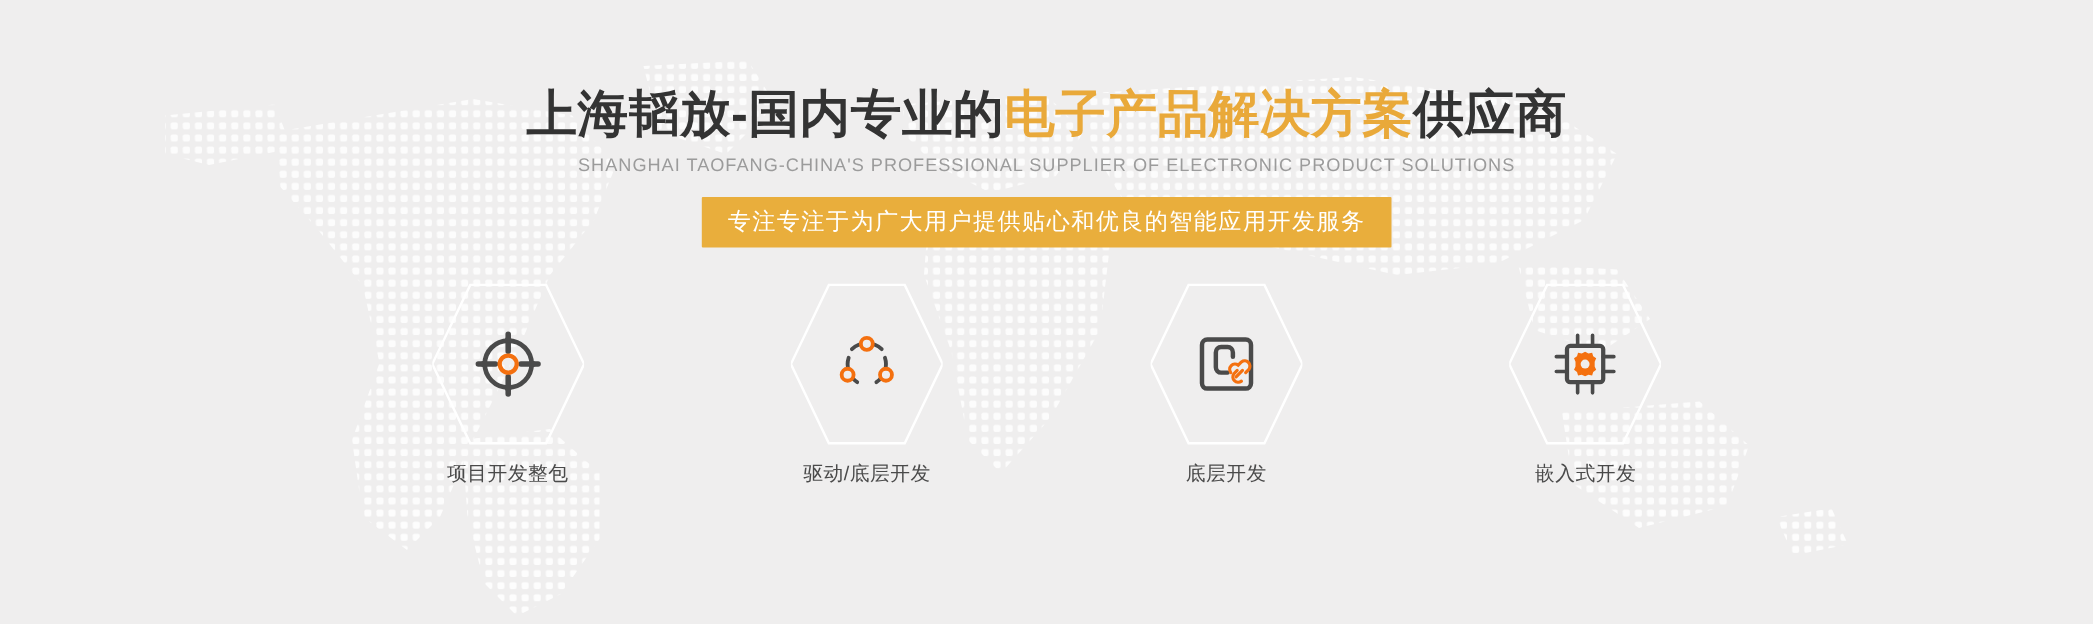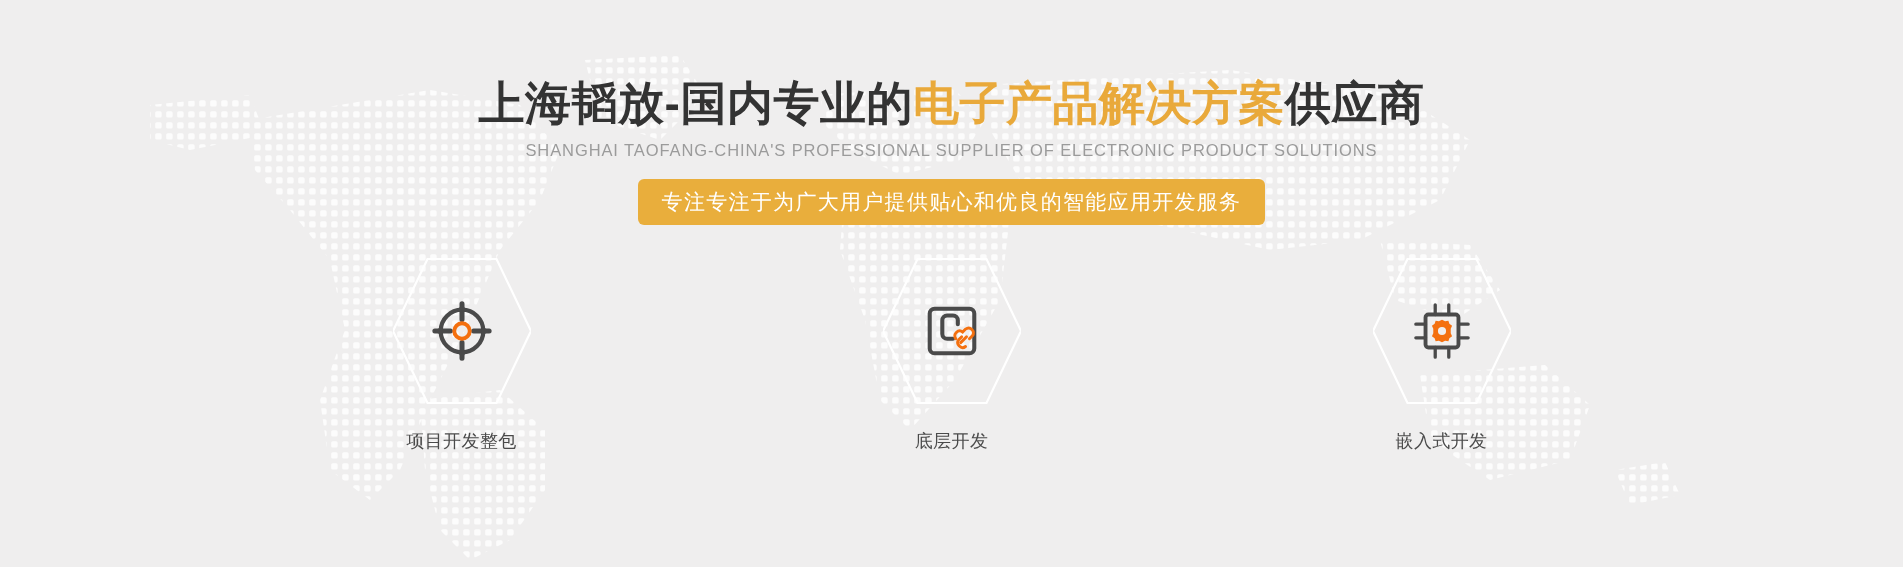"专注专注于为广大用户提供贴心和优良的智能应用开发服务" .badge { border-radius: 6px -> 1px }
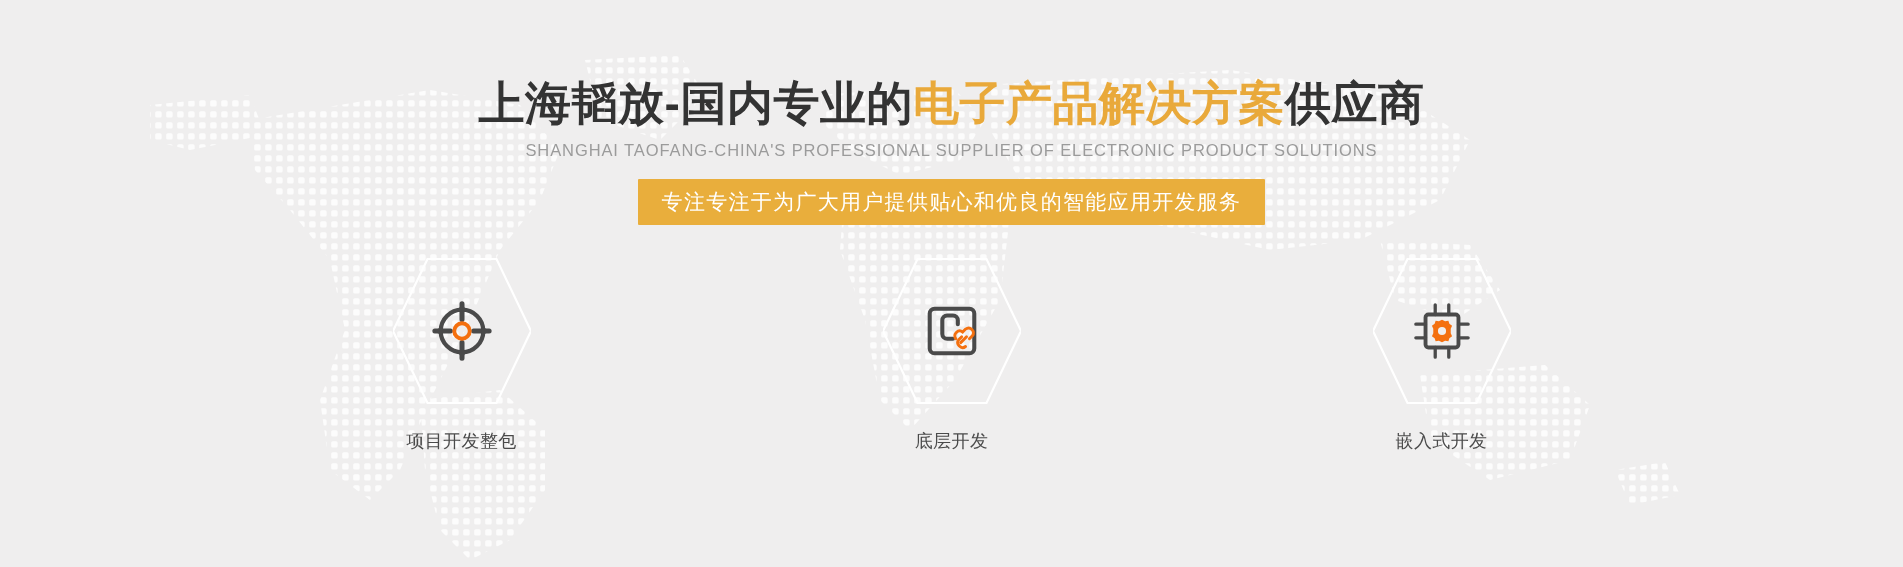"项目开发整包" .service-label { margin-top: 24px -> 13px }
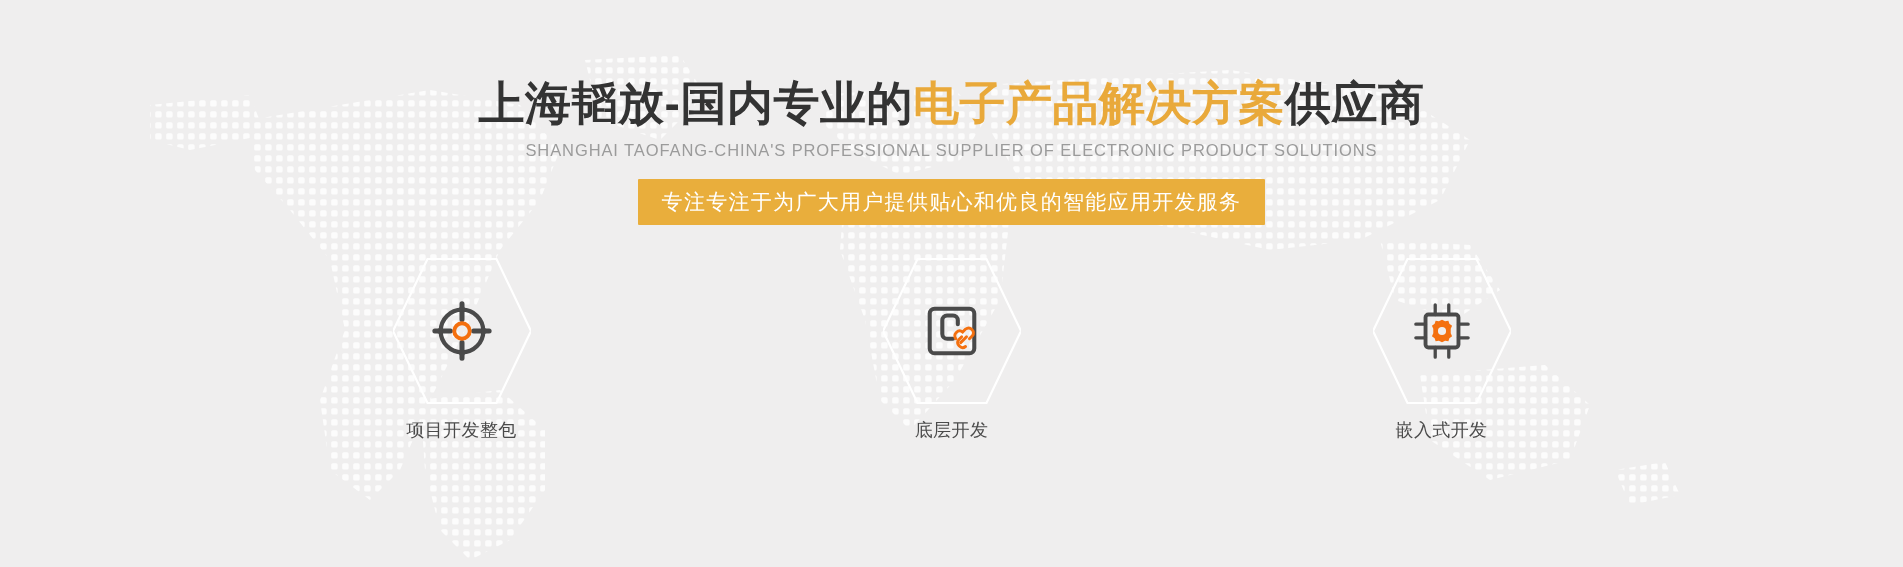"驱动/底层开发" div.service { html: none -> <div> <div> <svg> <polygon></polygon> </svg> <span> <svg> <path></path> <path></path> <path></path> <circle></circle> <circle></circle> <circle></circle> </svg> </span> </div> <div>驱动/底层开发</div> </div> }
